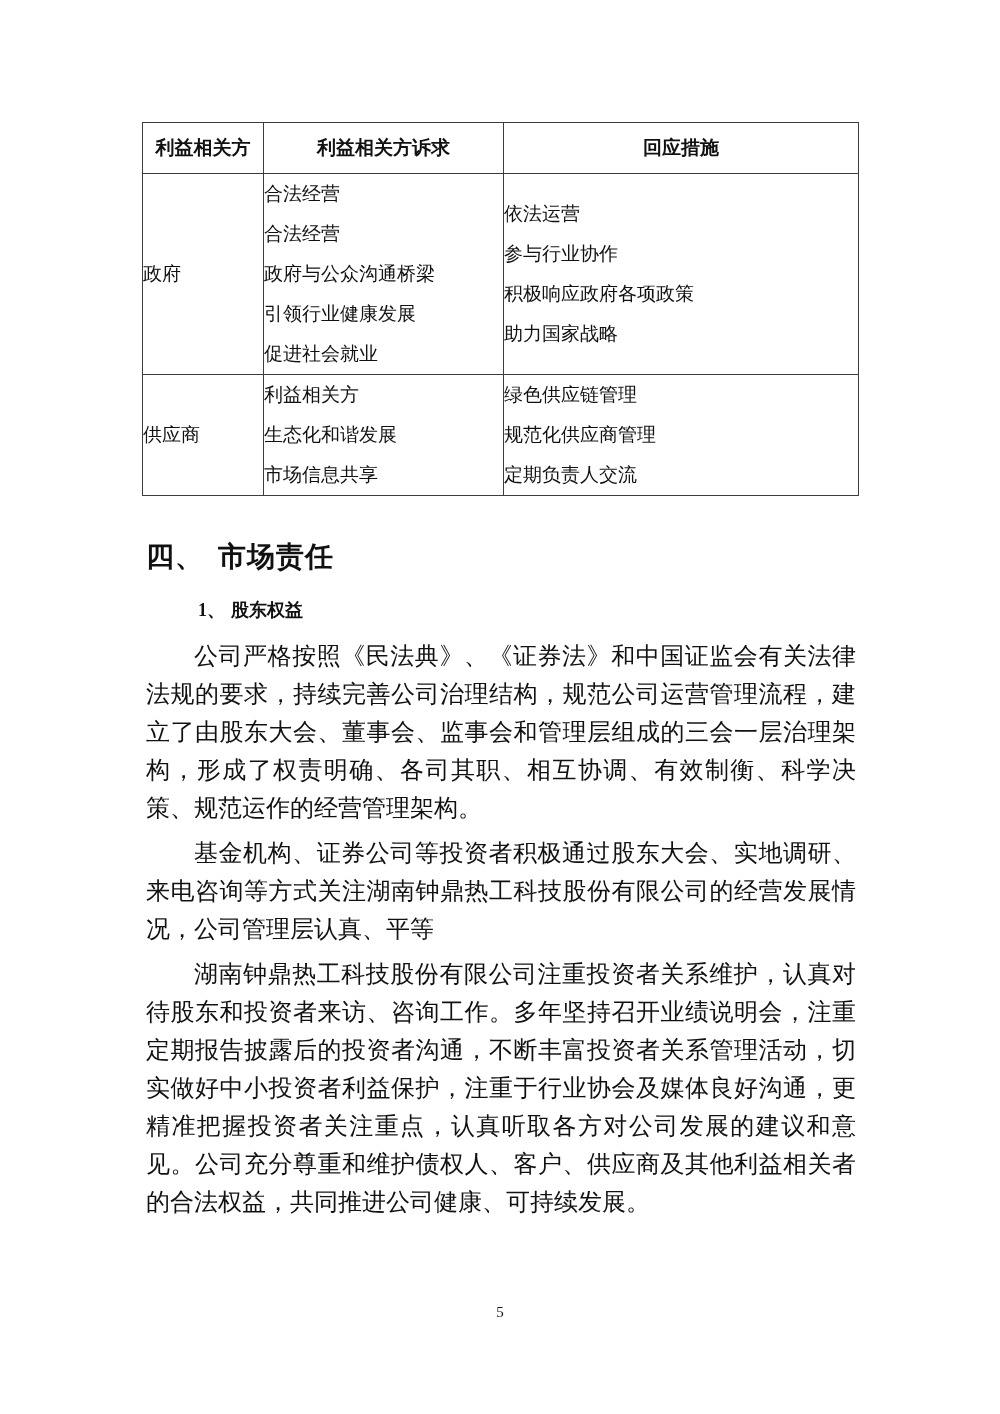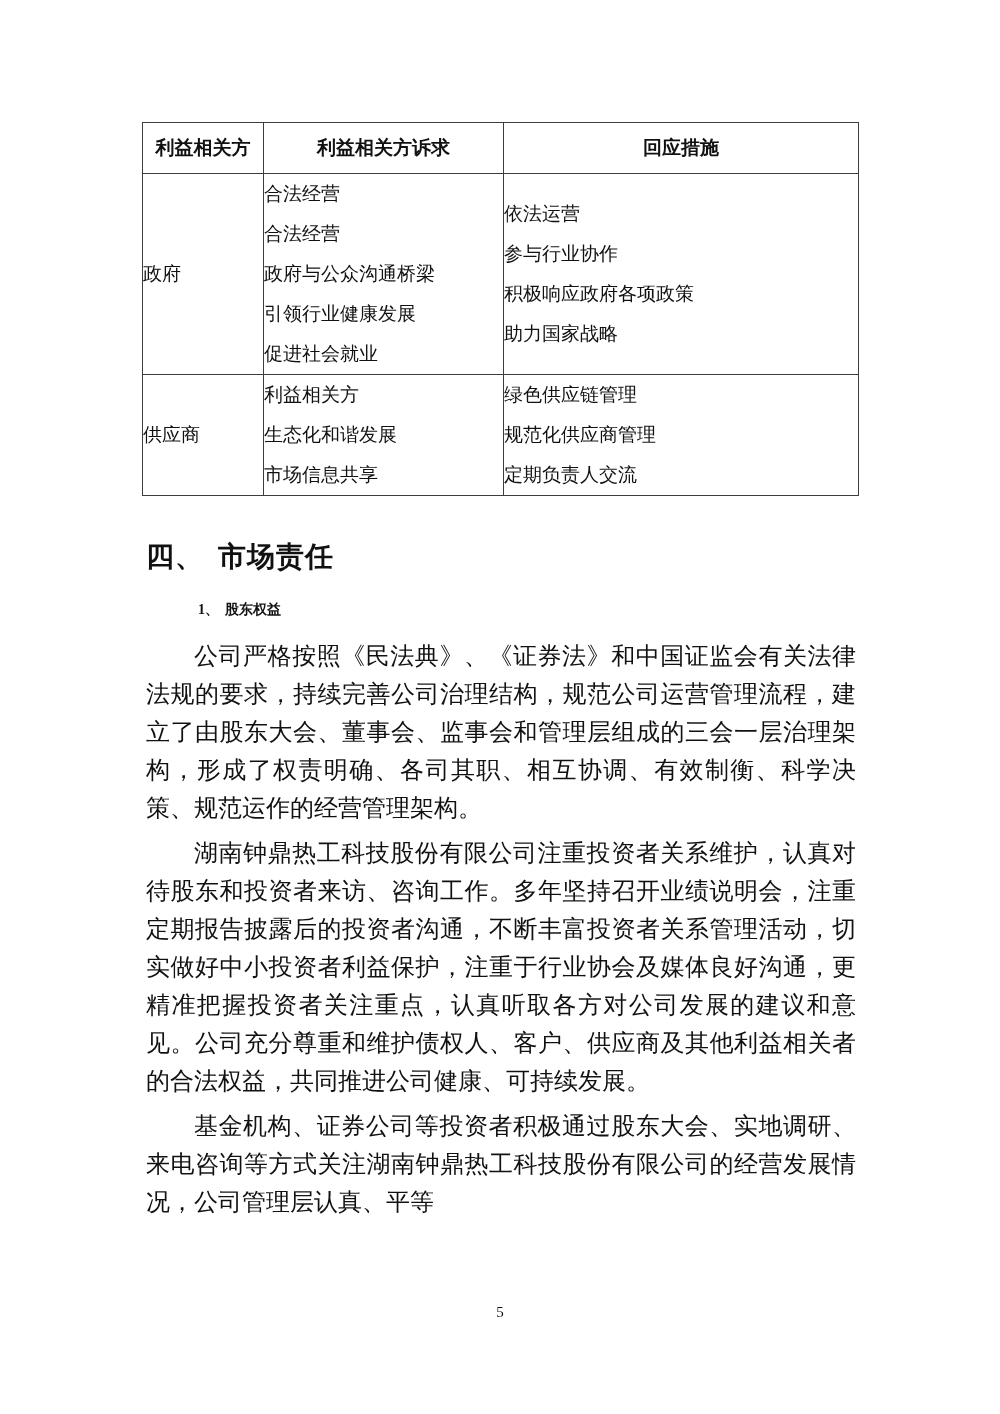"1、 股东权益" .sub-heading { font-size: 14px -> 18px }
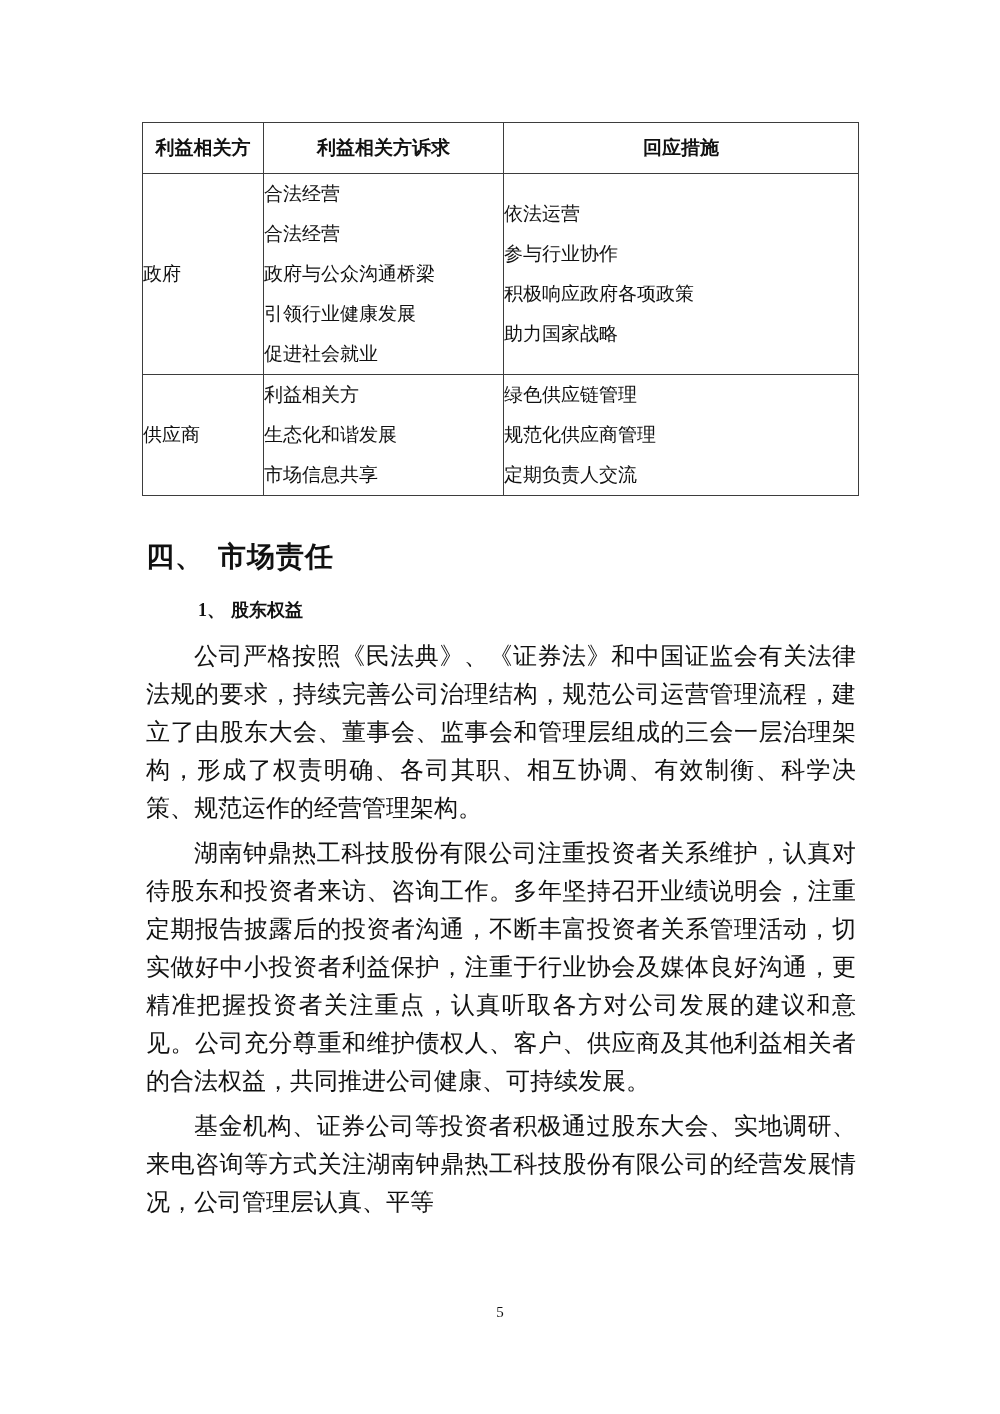"湖南钟鼎热工科技股份有限公司注重投资者关系维护，认真对待股东和投资者来访、咨询工" p.para { order: before "基金机构、证券公司等投资者积极通过股东大会、实地调研、来电咨询等方式关注湖南钟鼎" -> after "基金机构、证券公司等投资者积极通过股东大会、实地调研、来电咨询等方式关注湖南钟鼎" }
